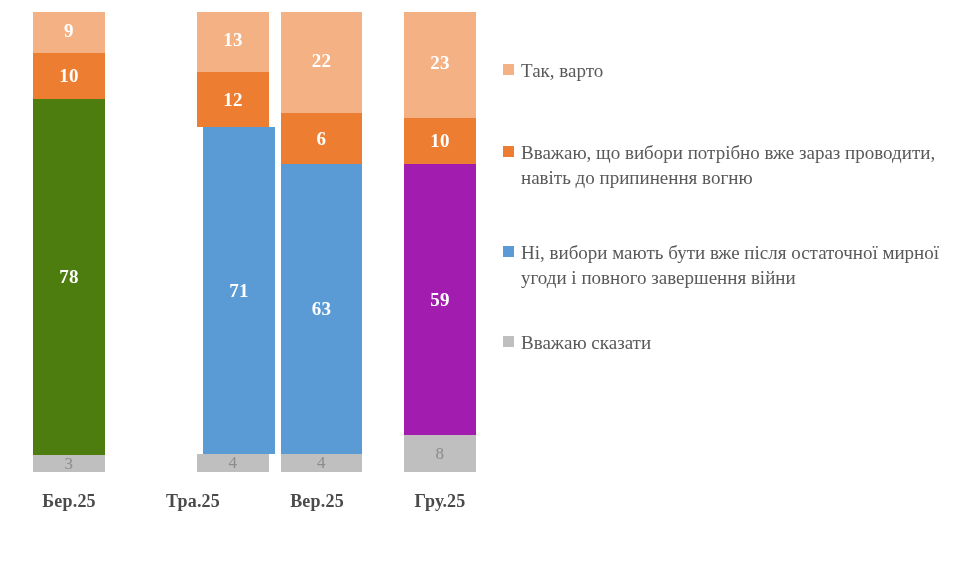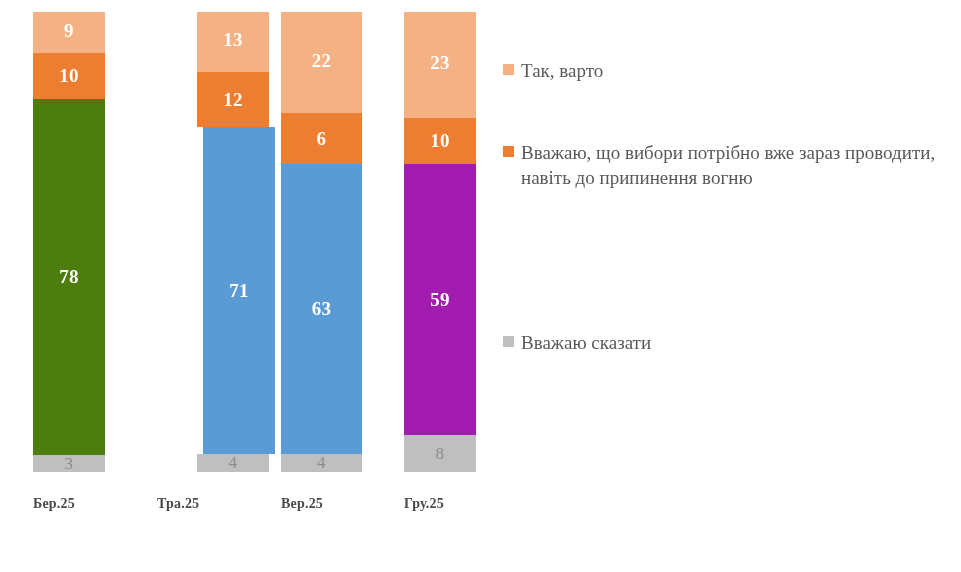"Ні, вибори мають бути вже" div.legend-item { html: none -> <div> <span></span> <span>Ні, вибори мають бути вже після остаточної мирної угоди і повного завершення війни</span> </div> }
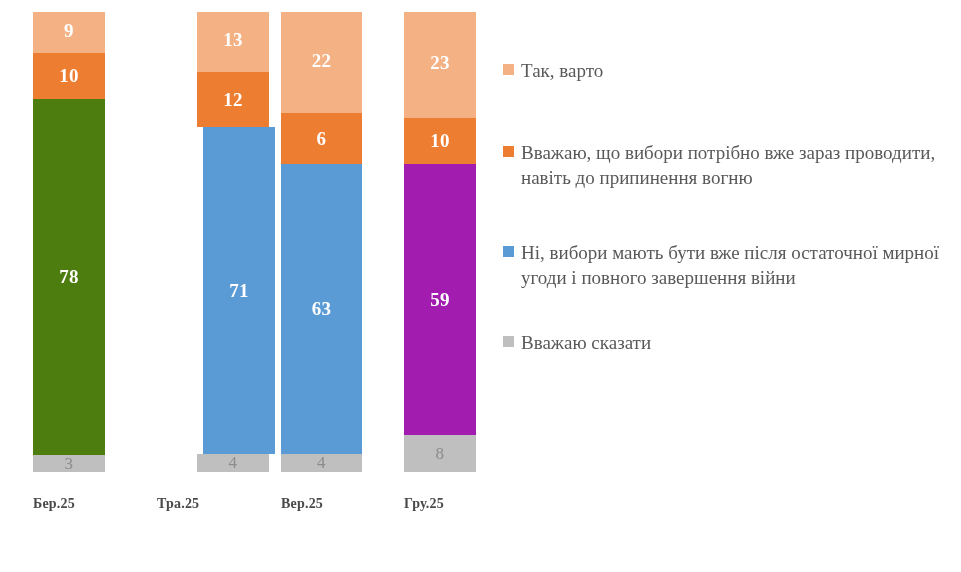"Бер.25" .cat-label { font-size: 14px -> 18px; text-align: none -> center }
